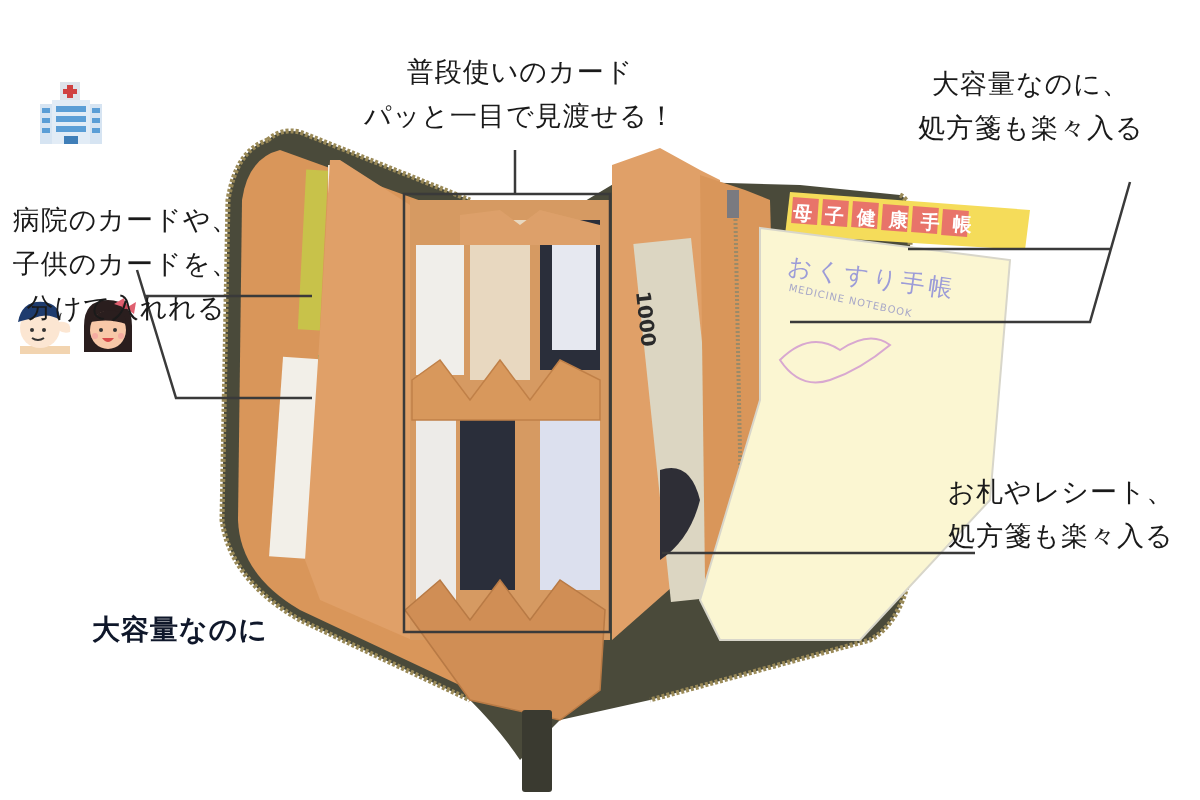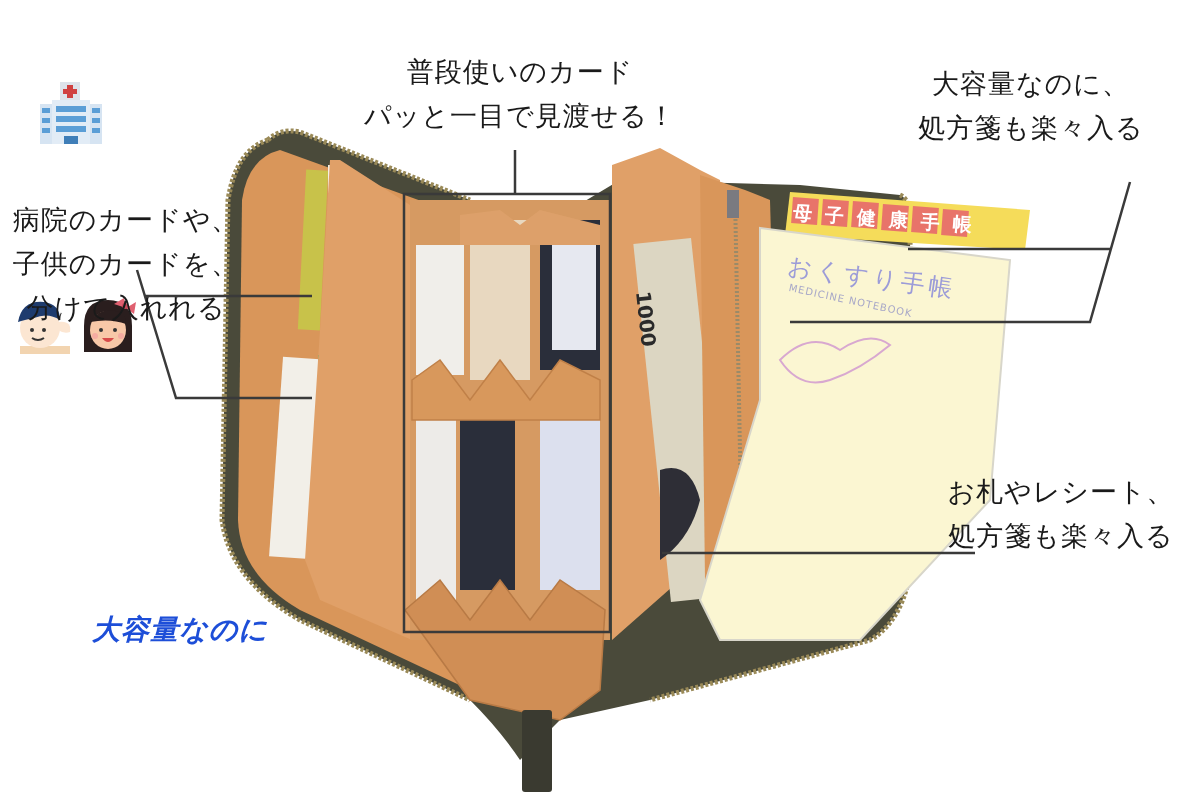"大容量なのに" .callout-bold { color: #1d4ed8 -> #0f172a; font-style: italic -> none }
